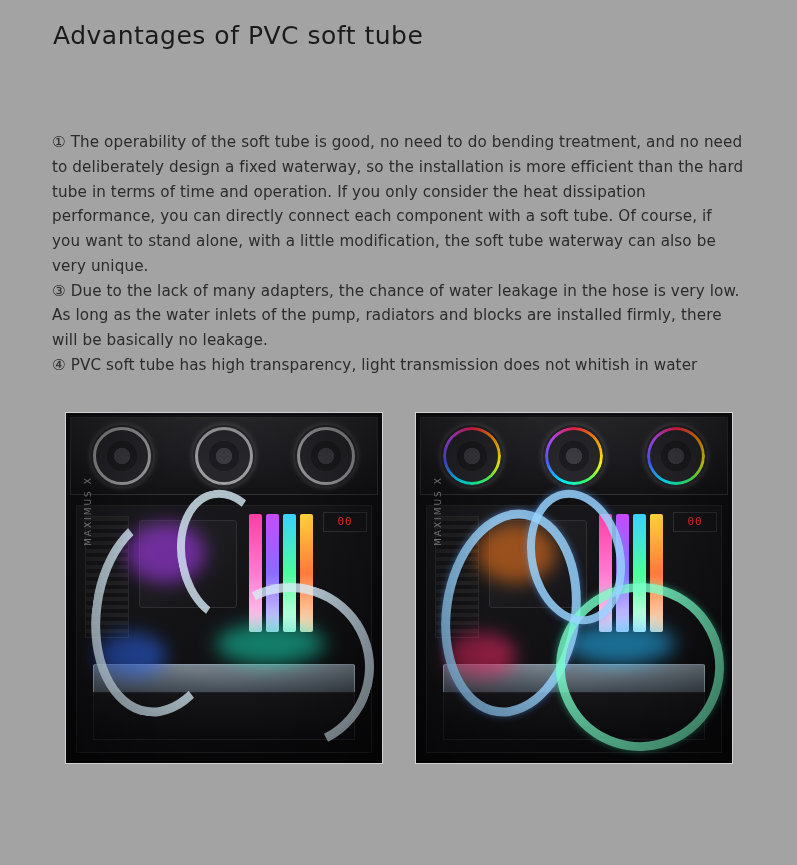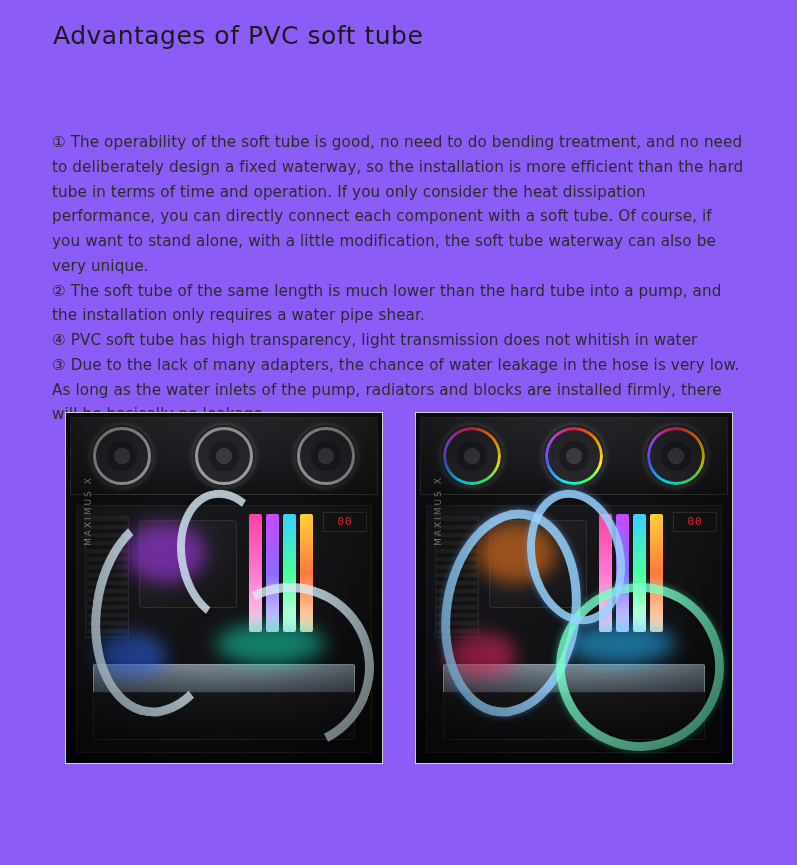"Advantages of PVC soft tube" .page { background: #8b5cf6 -> #a3a3a3 }
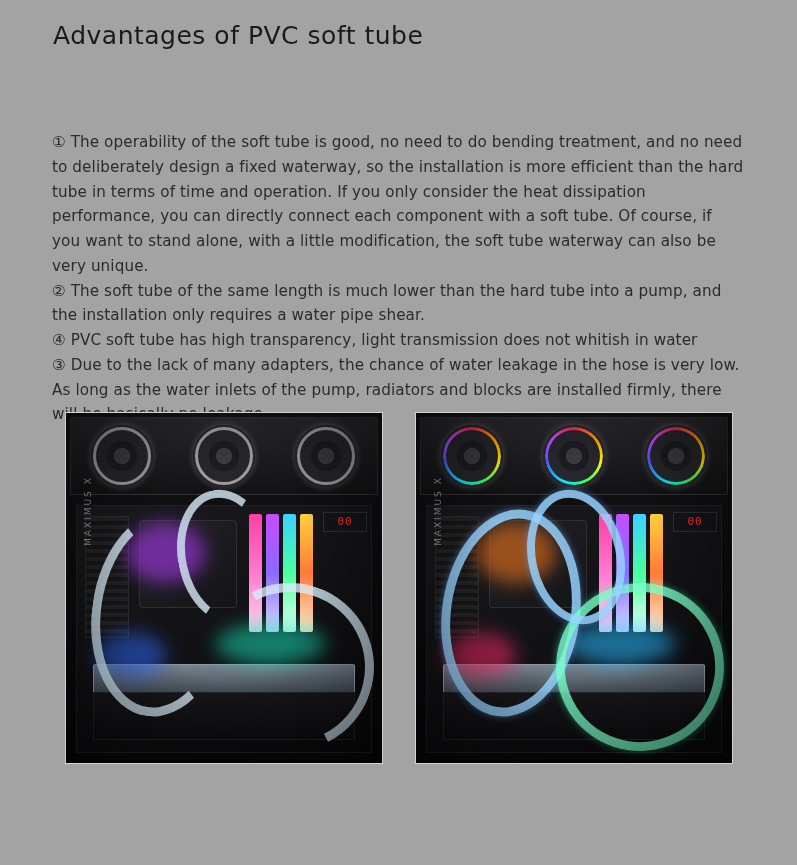"② The soft tube of" p.para { html: <p>② The soft tube of the same length is much lower than the hard tube into a pump, and the installation only requires a water pipe shear.</p> -> none }
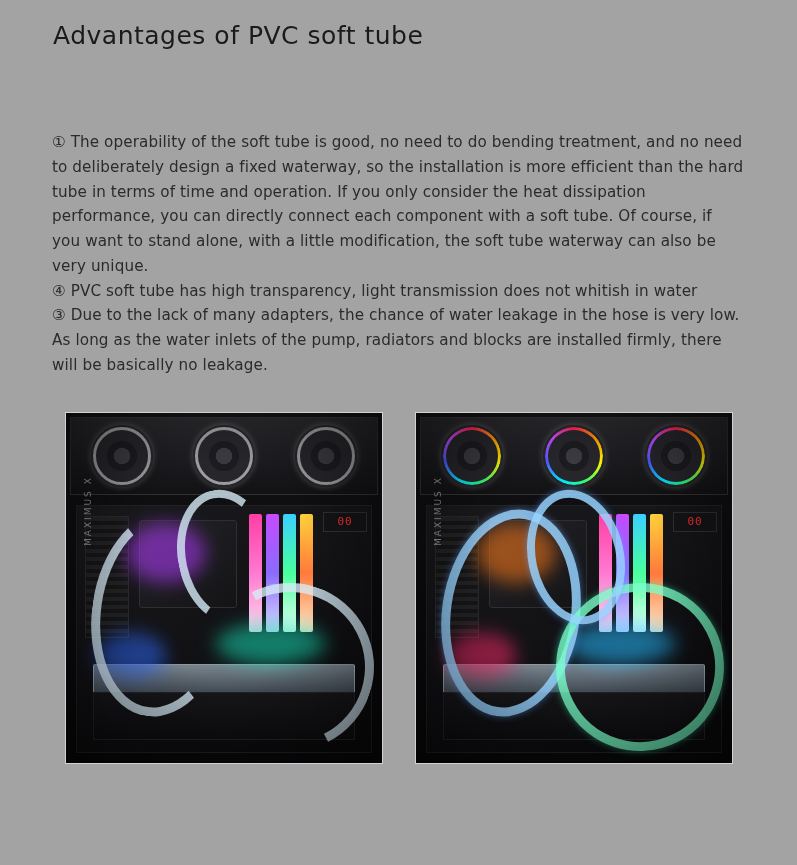"④ PVC soft tube has" p.para { order: before "③ Due to the lack" -> after "③ Due to the lack" }
